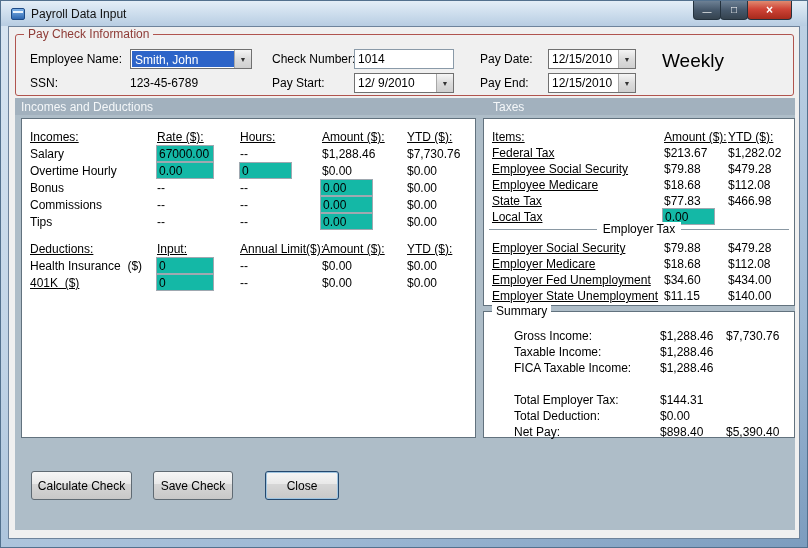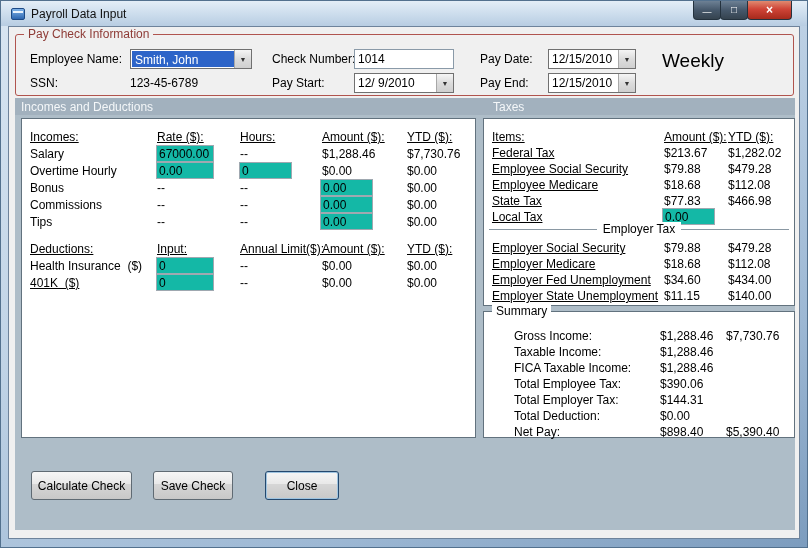"Total Employee Tax:" div.prow { html: <div> <span>Total Employee Tax:</span> <span>$390.06</span> <span></span> </div> -> none }
